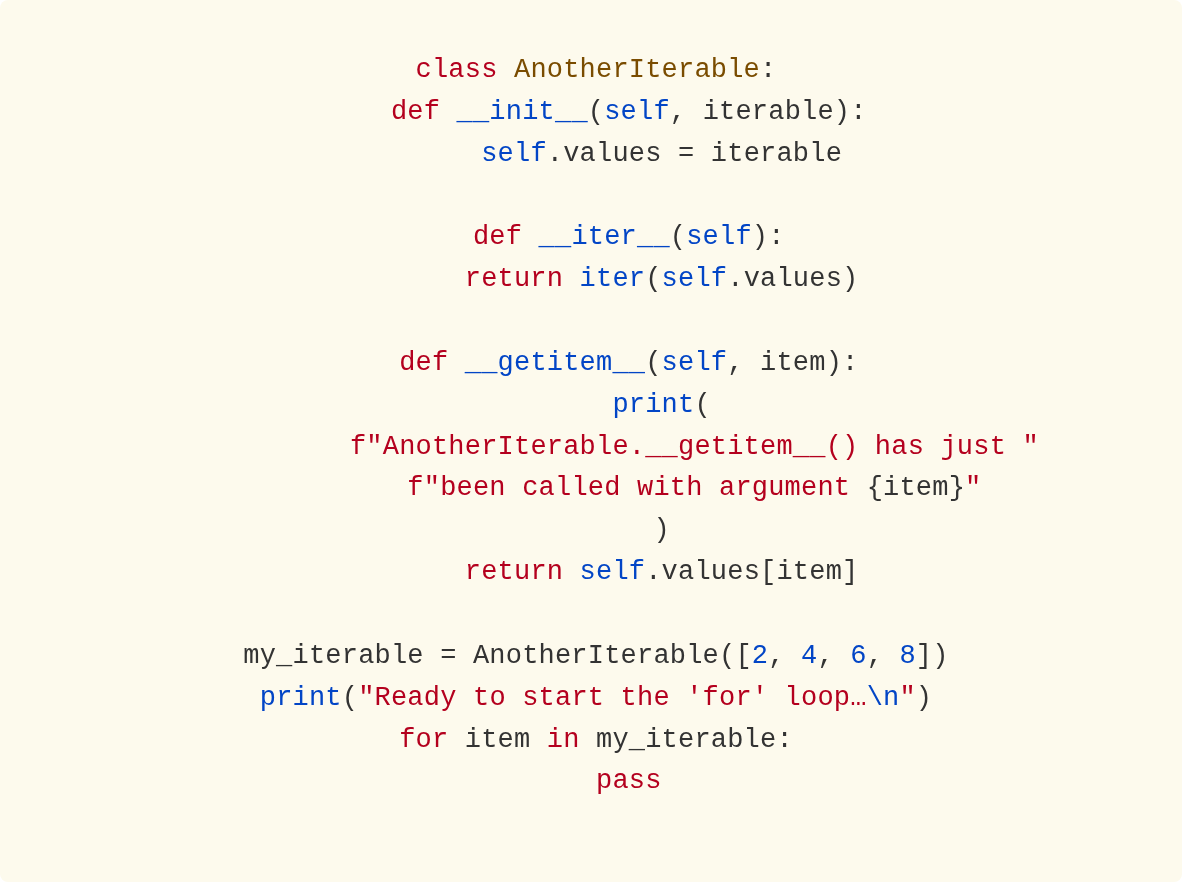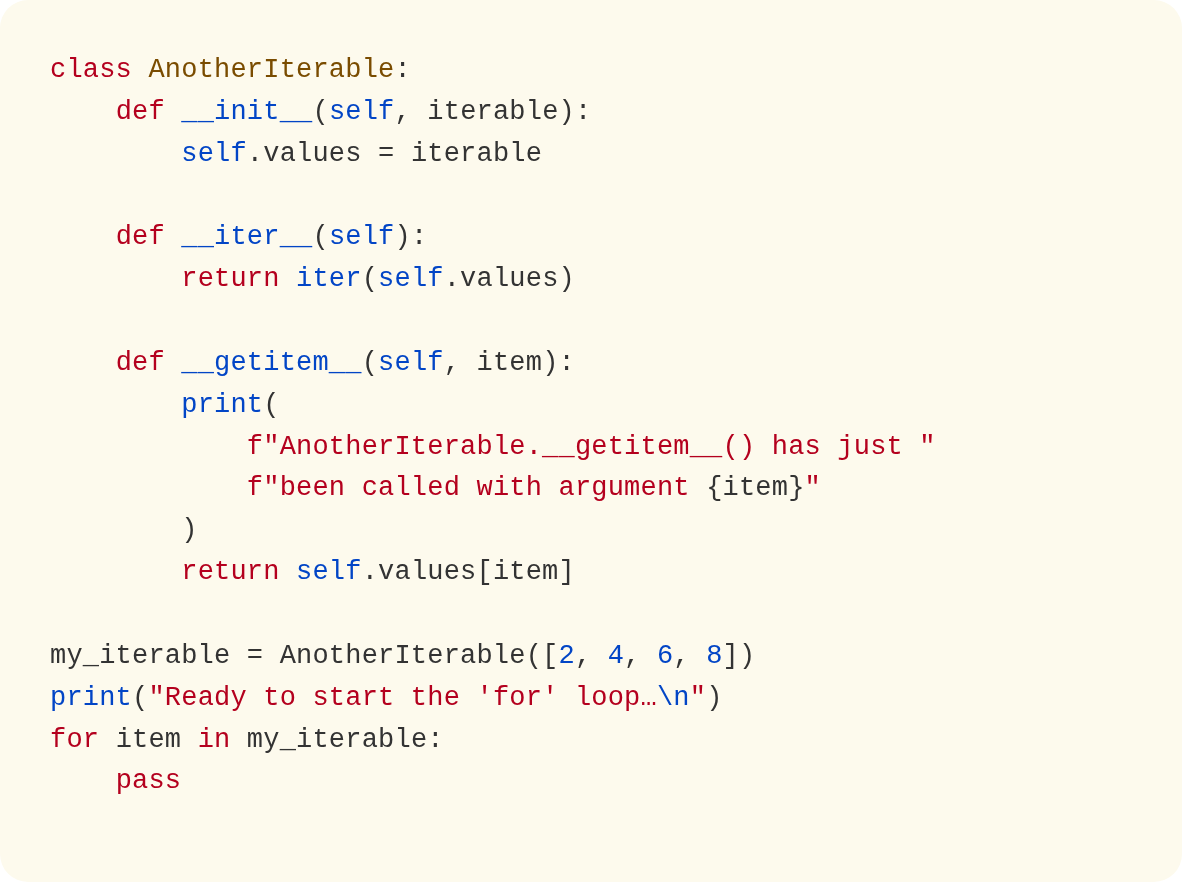"class AnotherIterable: def" .code-card { border-radius: 28px -> 8px; text-align: none -> center }
